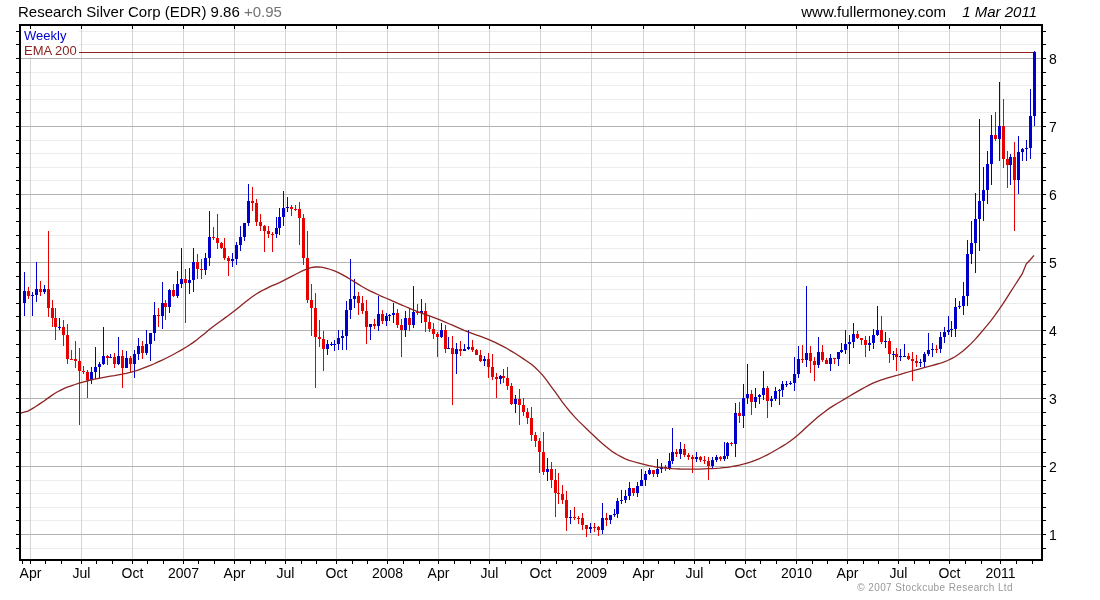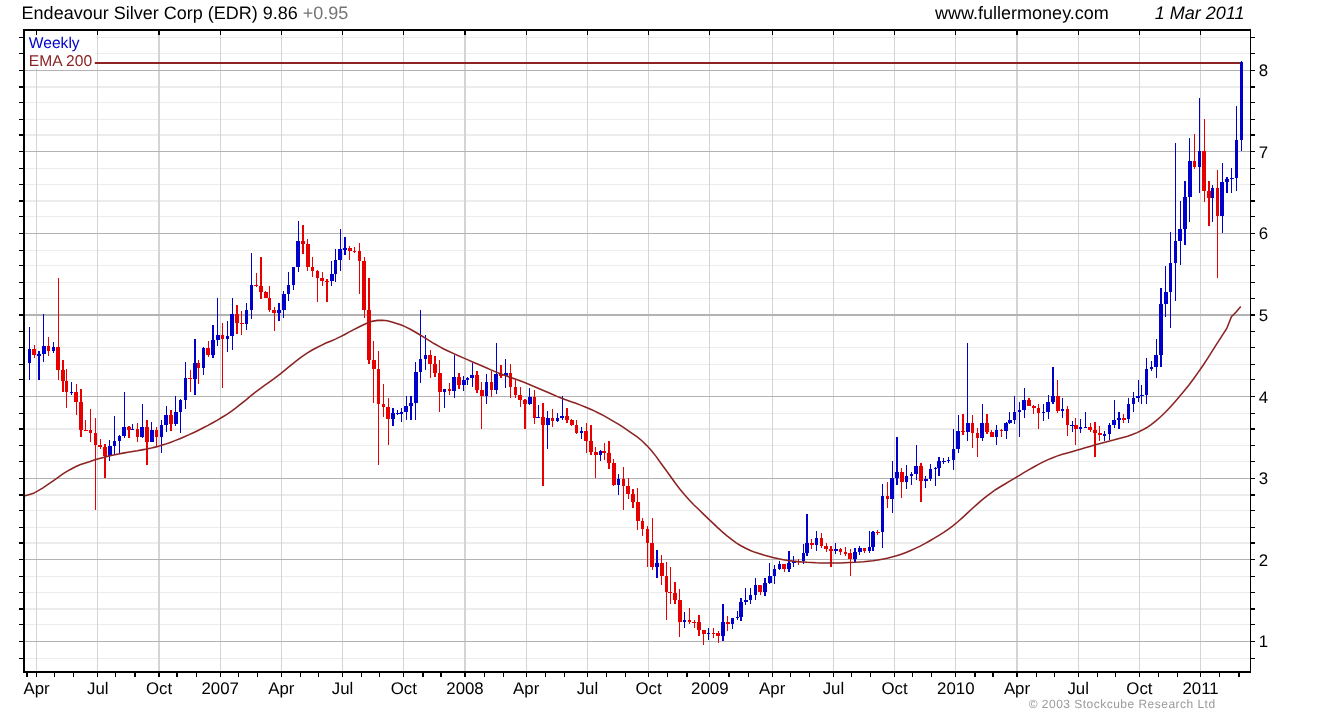"Endeavour Silver Corp (EDR)" span { text: Endeavour -> Research }
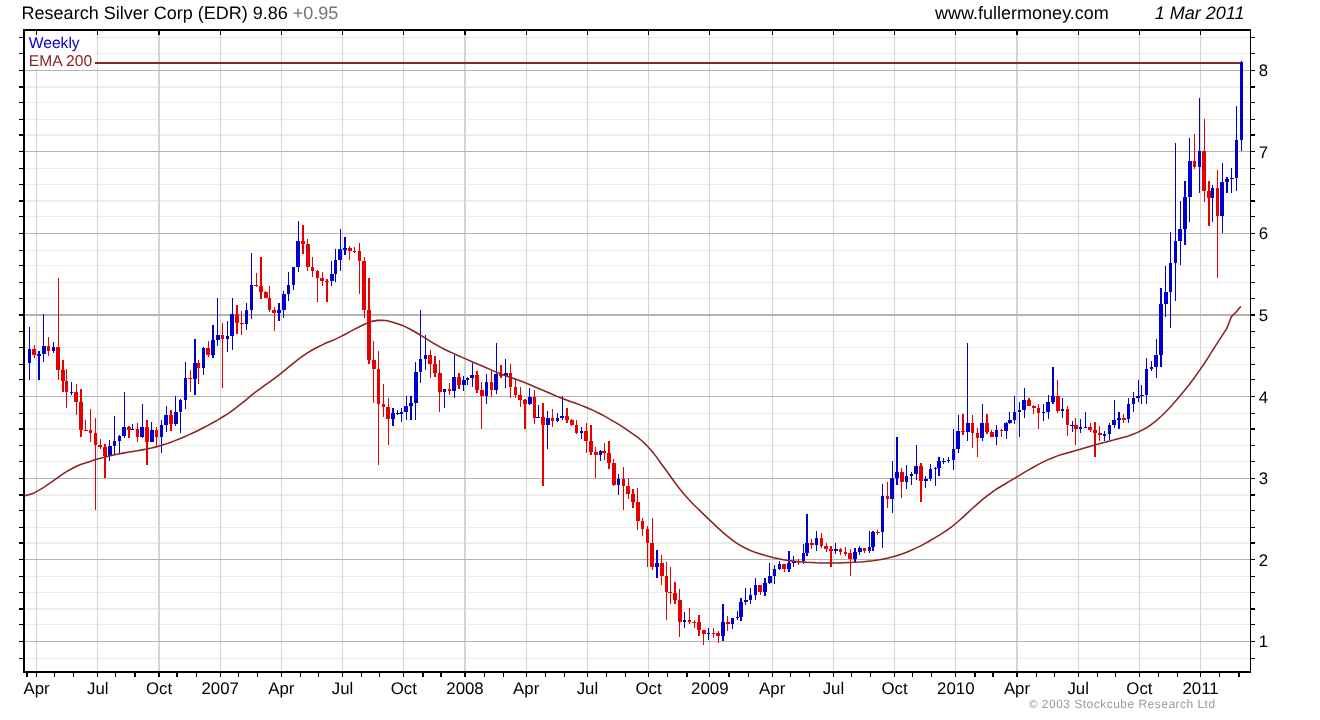"www.fullermoney.com" .hdr-src { right: 176px -> 154px }
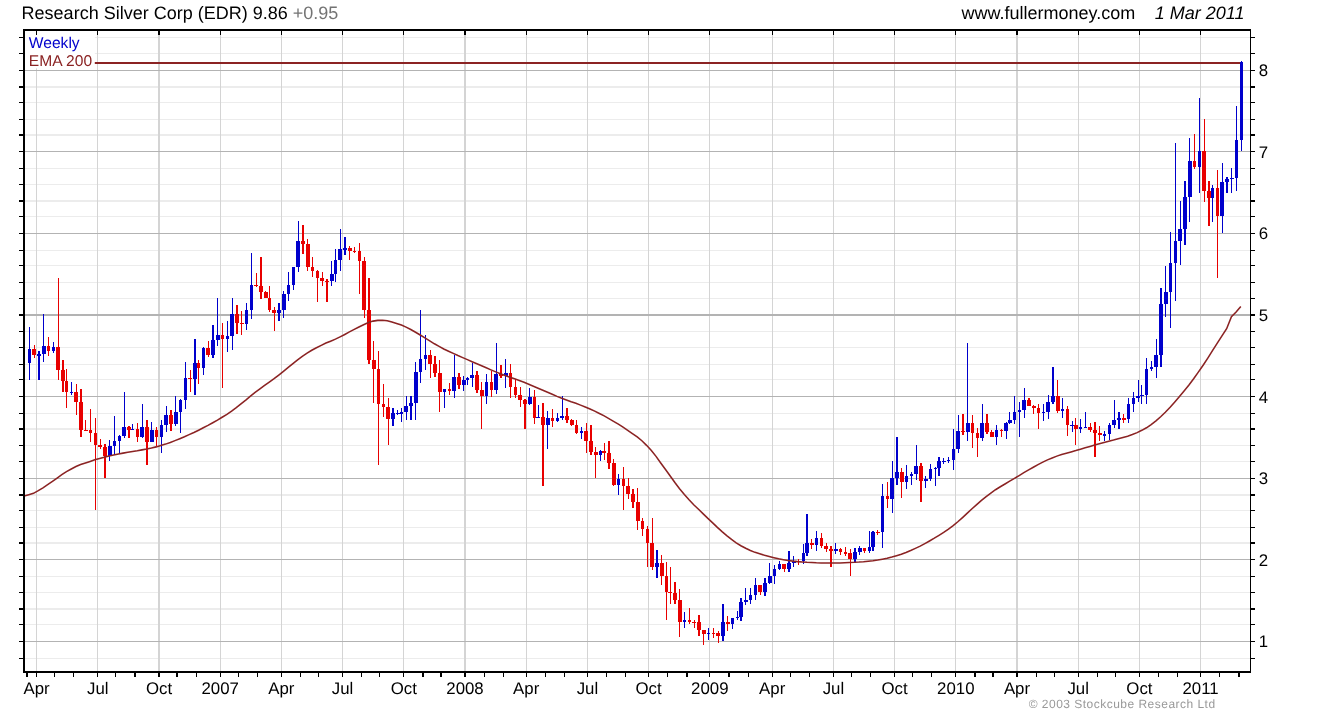"© 2003 Stockcube Research Ltd" div.copyright { text: 2003 -> 2007 }
